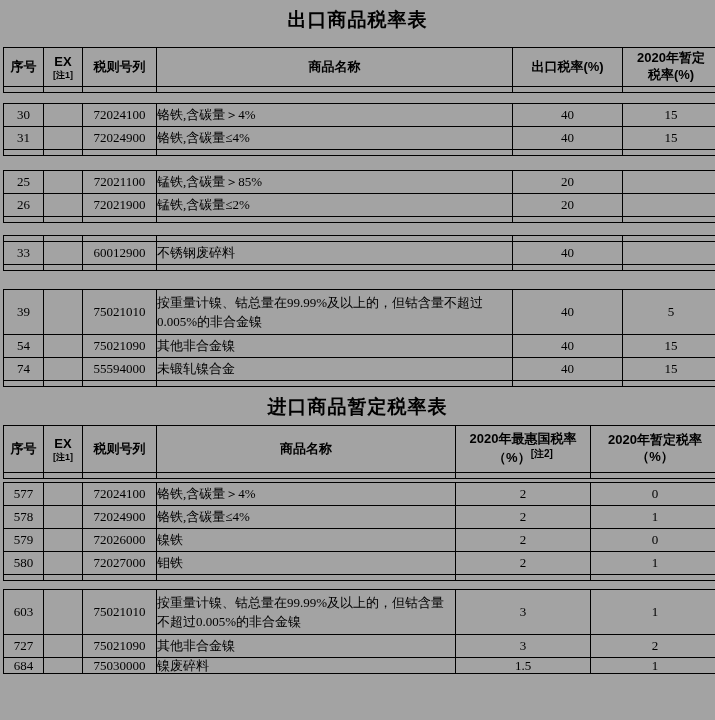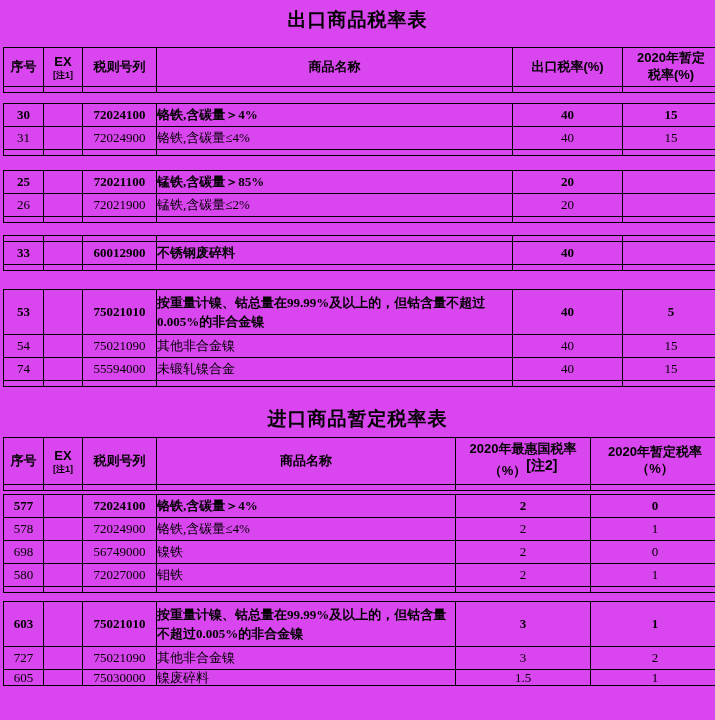"出口商品税率表" .page { background: #d946ef -> #a3a3a3 }
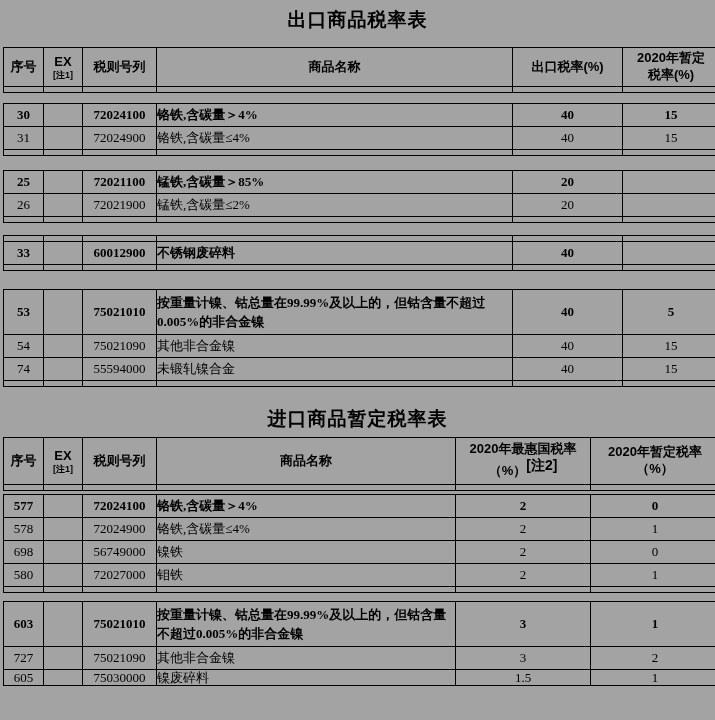"30" .bt2 td { font-weight: bold -> none }
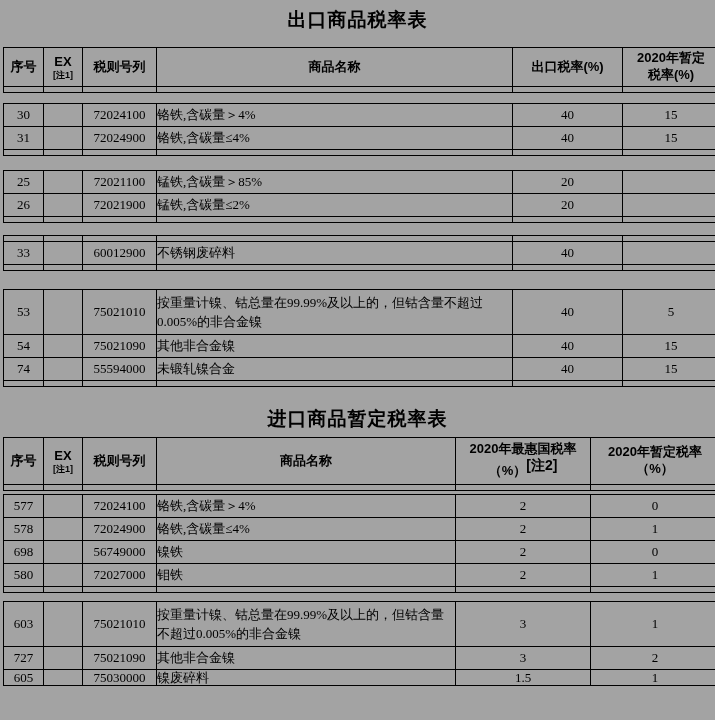"53" td.c { text: 53 -> 39 }
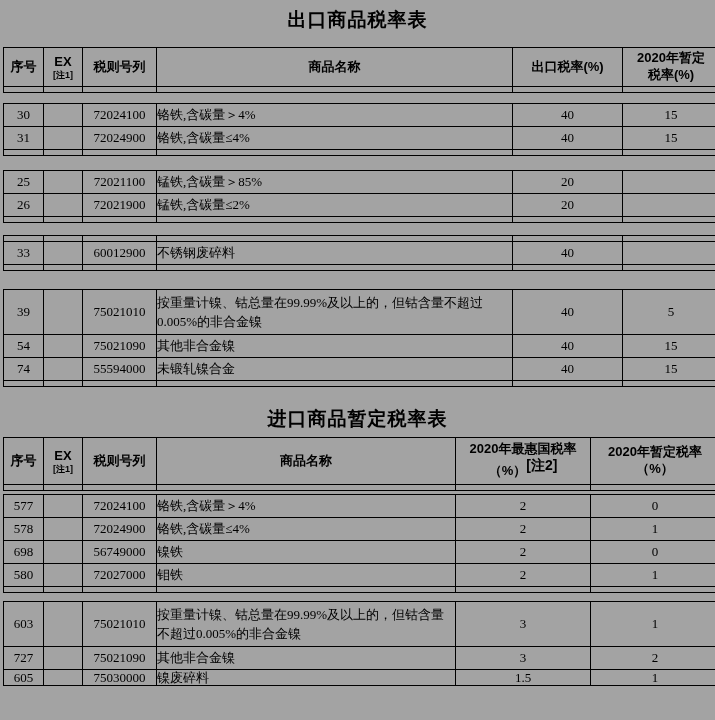"进口商品暂定税率表" .title2 { margin-top: 20px -> 8px }
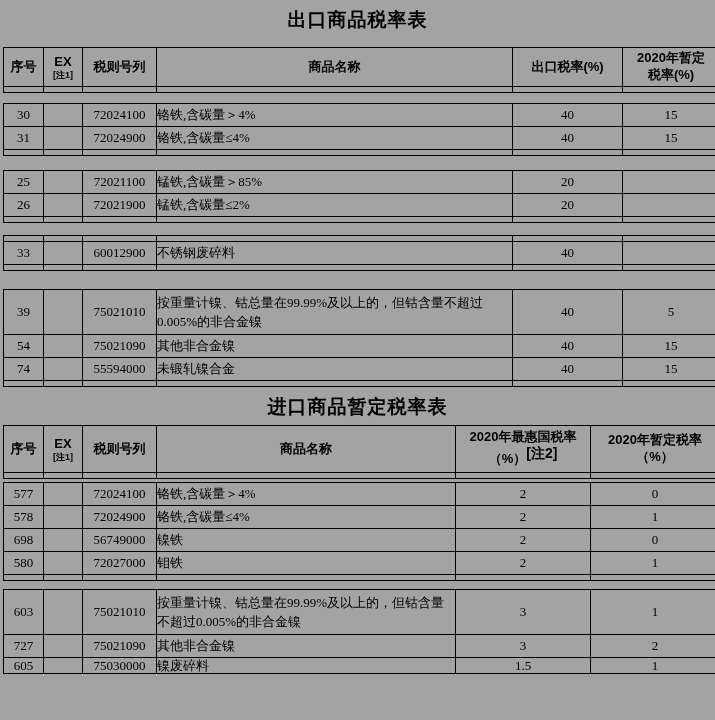"[注2]" sup.note { font-size: 14px -> 10px }
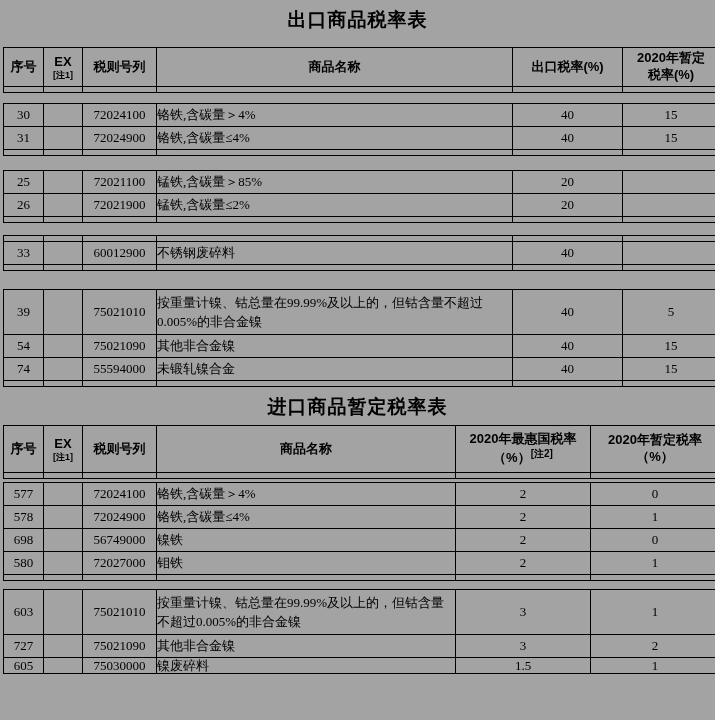"698" td.c { text: 698 -> 579 }
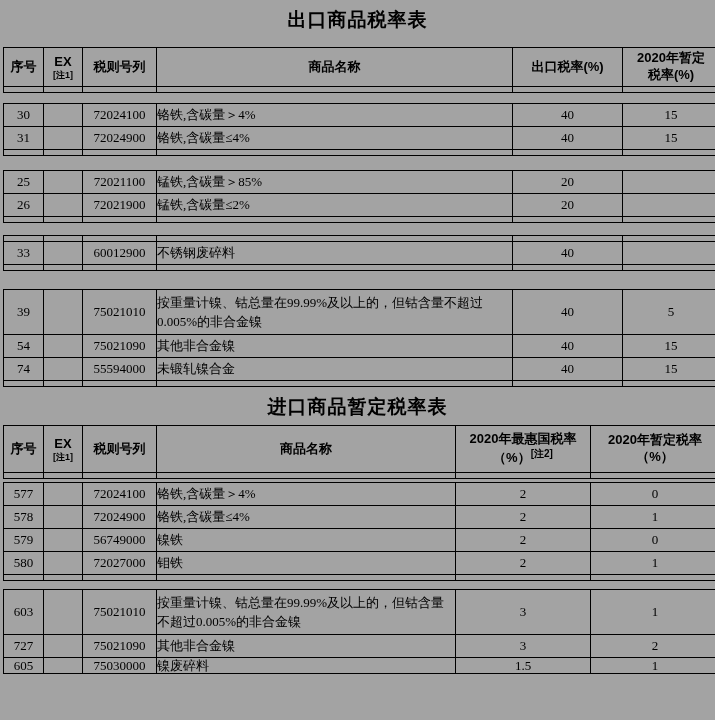"56749000" td.c { text: 56749000 -> 72026000 }
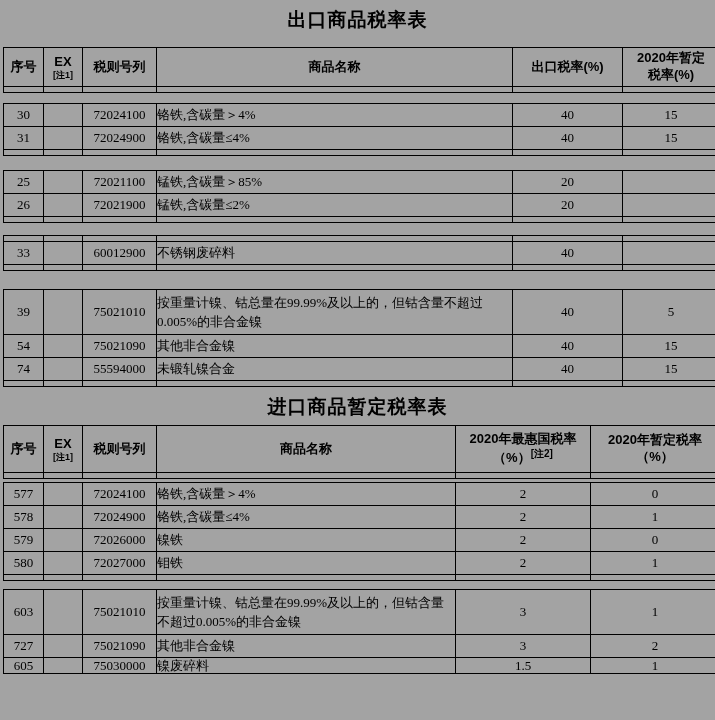"605" td.c { text: 605 -> 684 }
